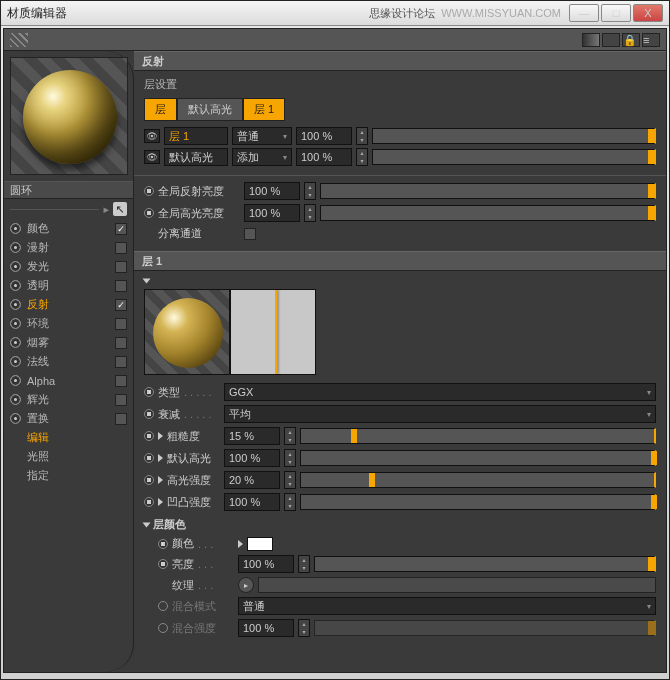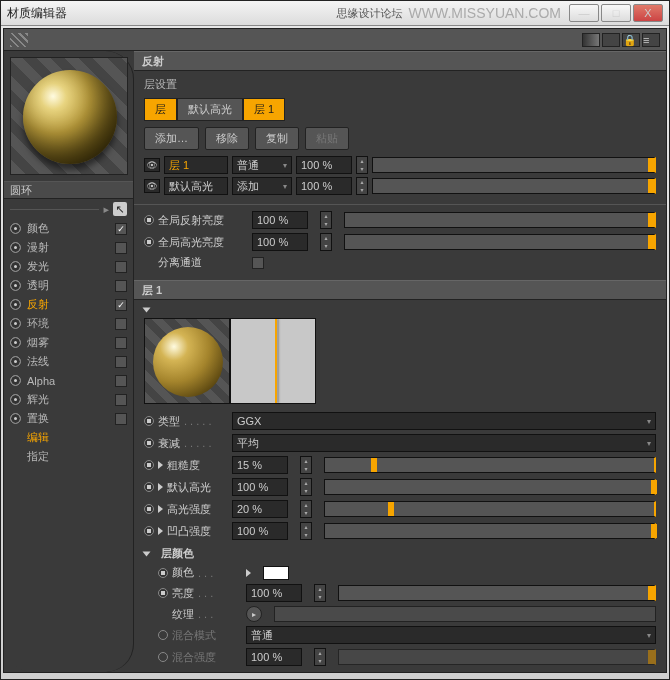"WWW.MISSYUAN.COM" .wm { font-size: 14px -> 11px }
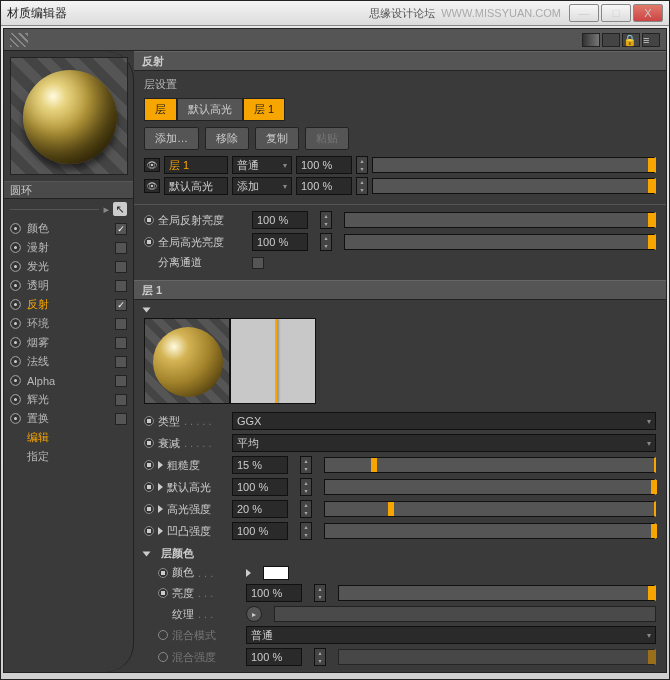"添加…" div.brow { html: <div> <div>添加…</div> <div>移除</div> <div>复制</div> <div>粘贴</div> </div> -> none }
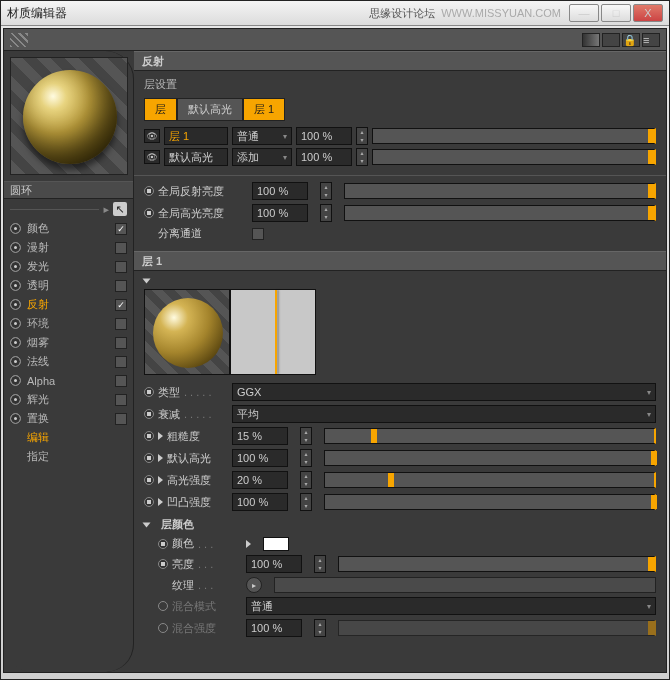"全局反射亮度" .prow { gap: 12px -> 4px }
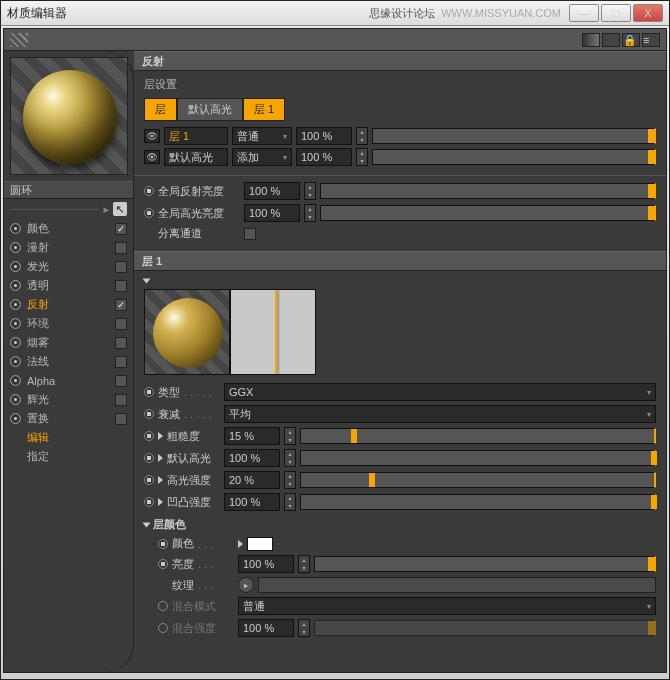"光照" div.chrow { html: none -> <div> <span></span> <span>光照</span> </div> }
